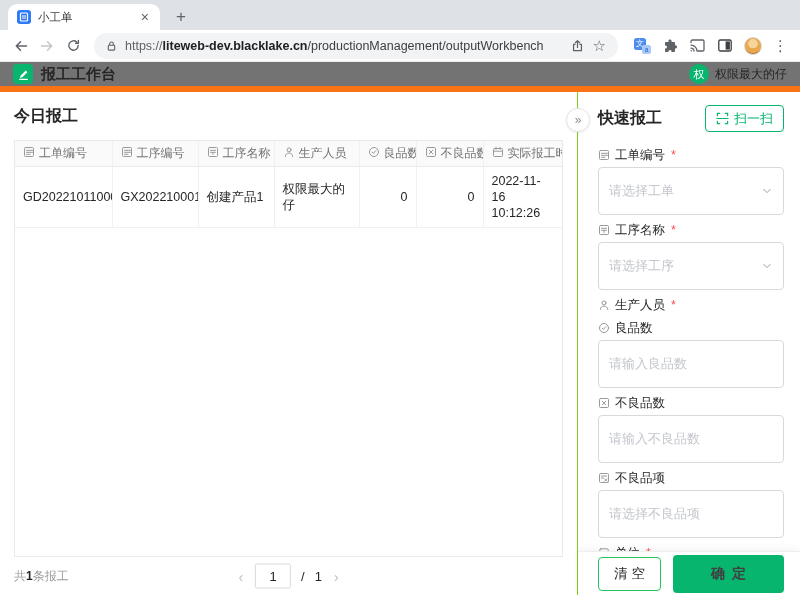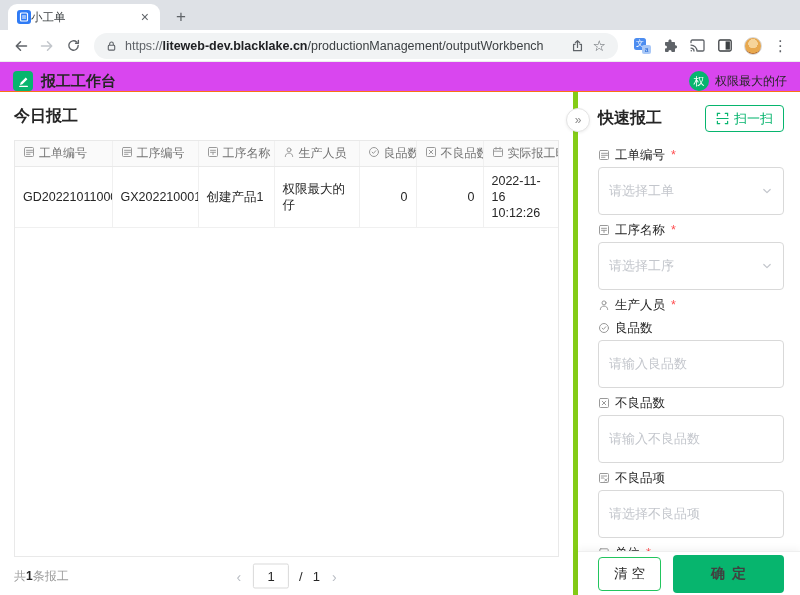"小工单" .tab { gap: none -> 7px }
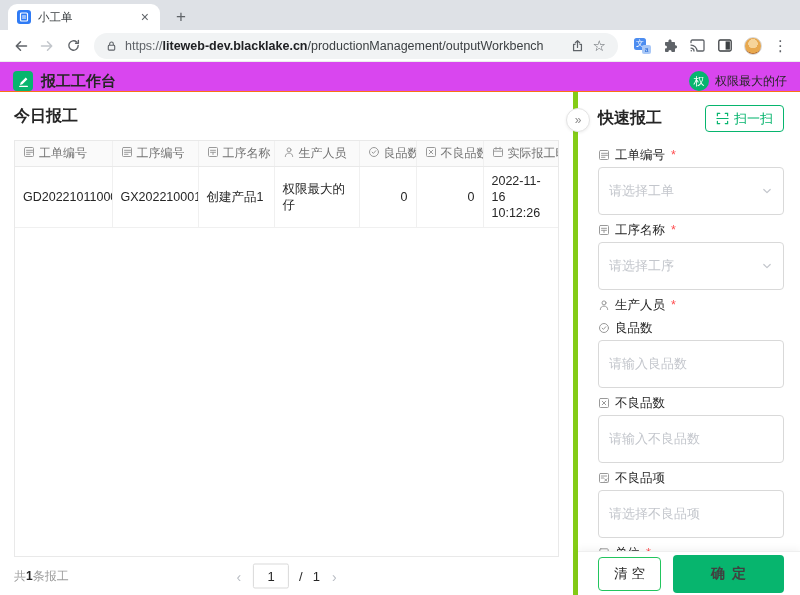"报工工作台" .appheader { align-items: flex-end -> center; background: #d946ef -> #737373; border-bottom: 1px solid #f97316 -> 6px solid #f97316 }
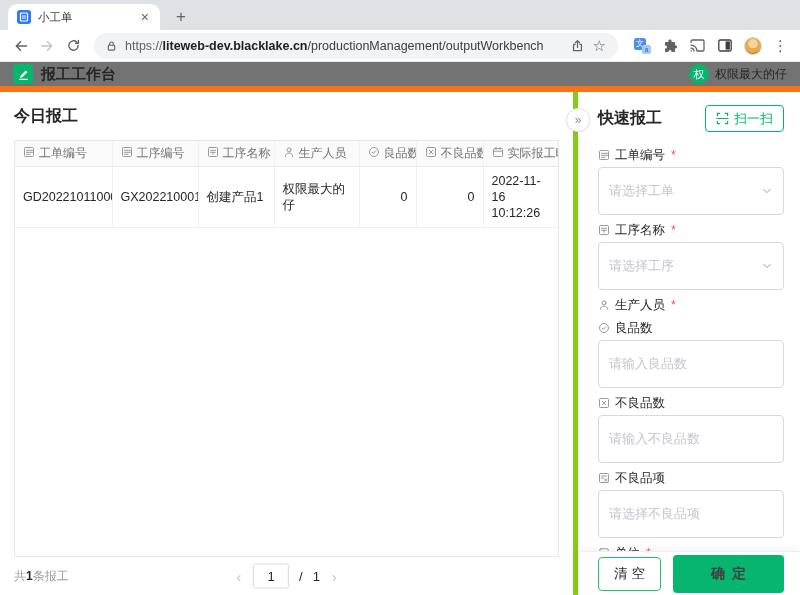"今日报工" .left { border-right: 5px solid #84cc16 -> 1px solid #84cc16 }
